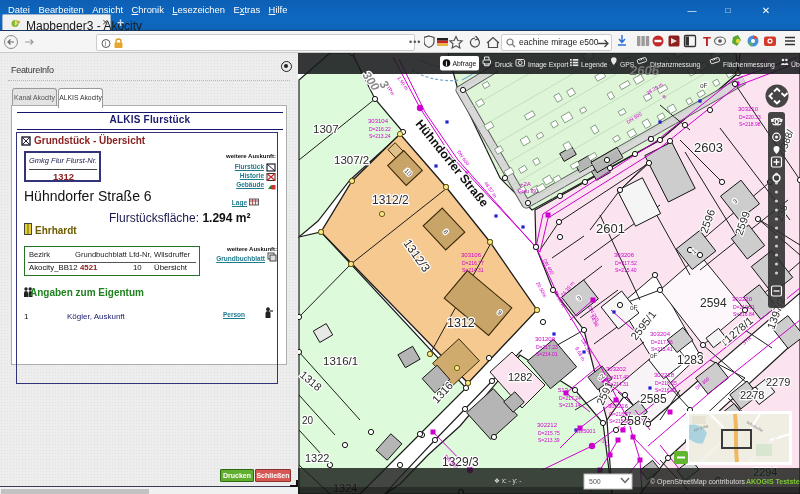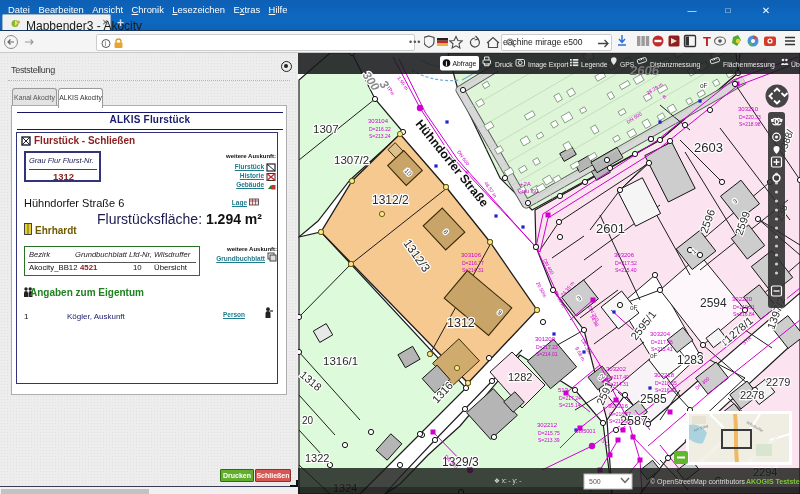"eachine mirage e500" span { margin-left: 1px -> 17px }
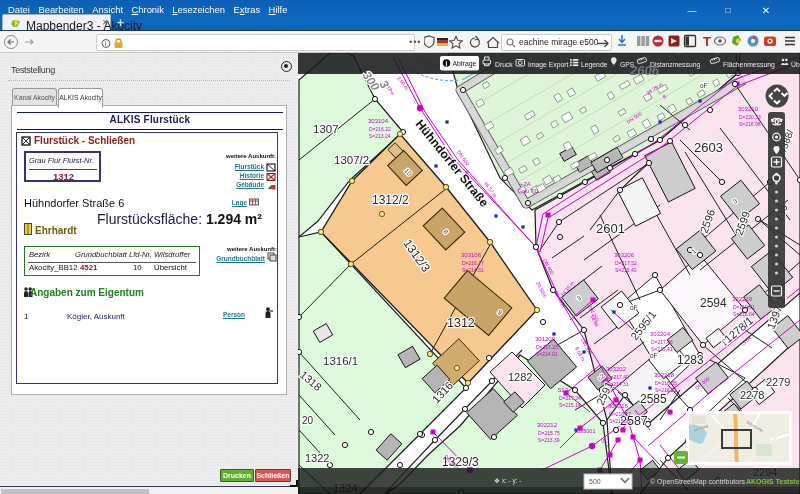"Teststellung" div.abs { text: Teststellung -> FeatureInfo }
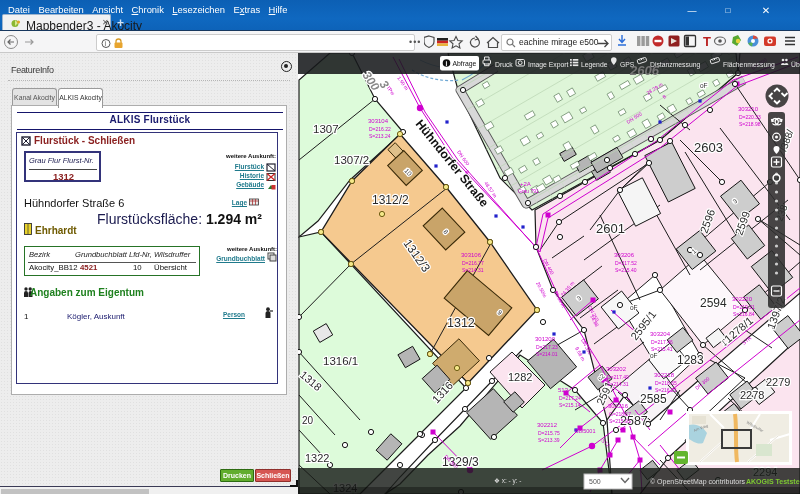"ALKIS Flurstück" #pcontent { height: 290px -> 260px }
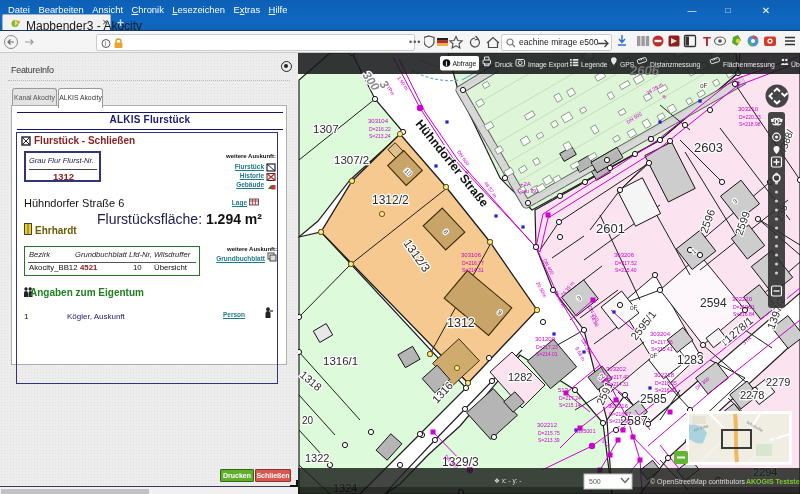"Flurstück - Schließen" h1.sec { text: Flurstück - Schließen -> Grundstück - Übersicht }
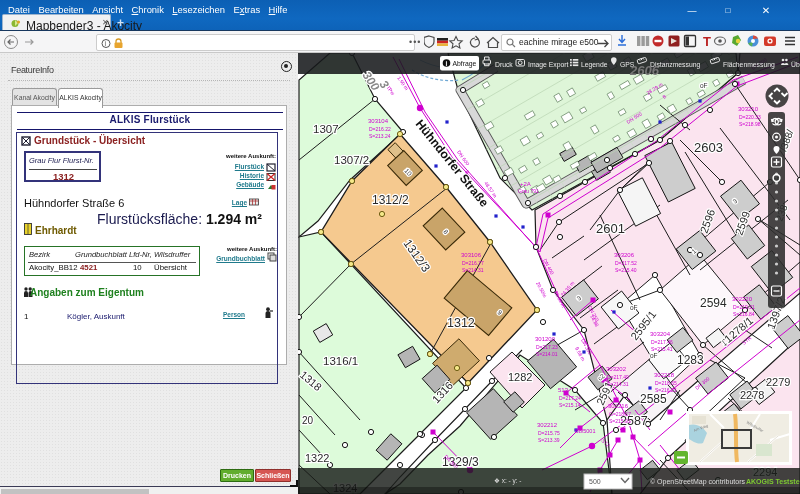"Grau Flur Flurst-Nr." div.hd { text: Grau -> Gmkg }
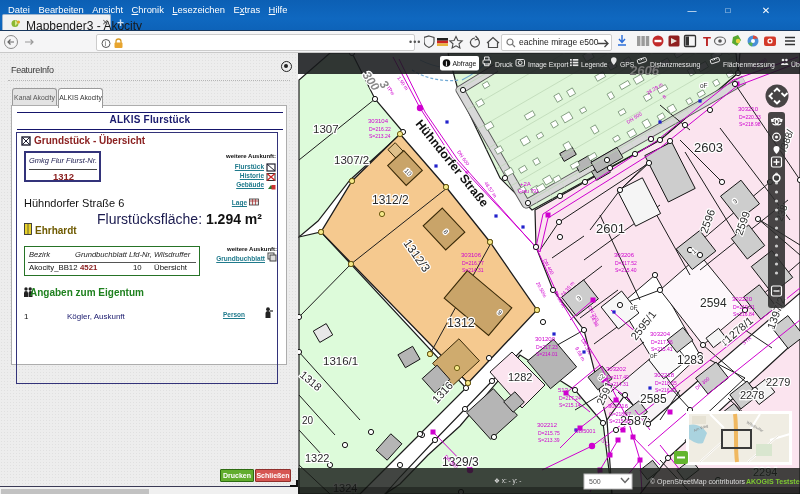"Hühndorfer Straße 6" div.abs { font-size: 11px -> 14px; top: 64px -> 55px }
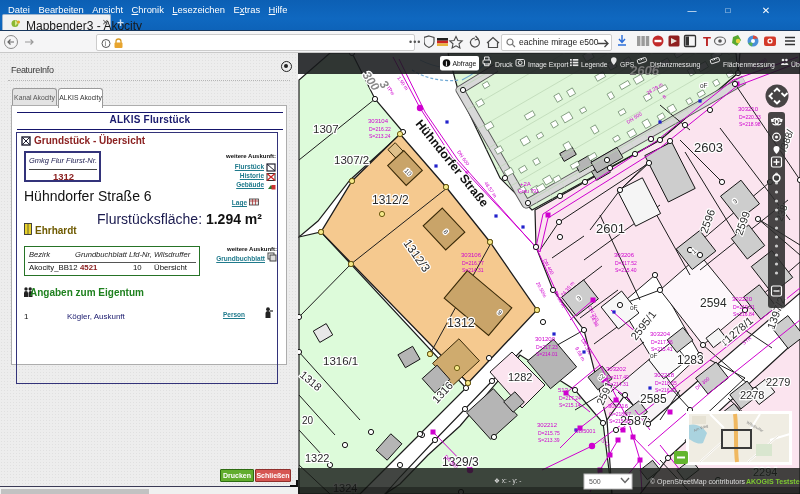"Flurstücksfläche: 1.294 m²" div.abs { font-size: 14px -> 12px; left: 80px -> 92px }
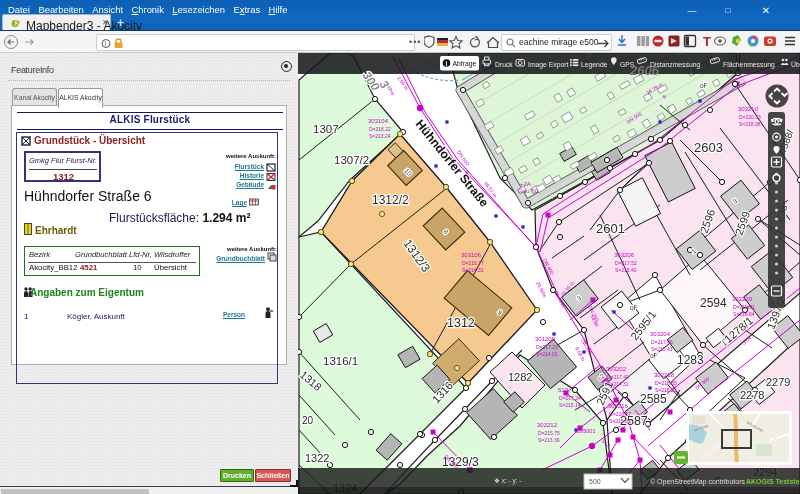"Bezirk" .gb-hd { font-style: italic -> none }
